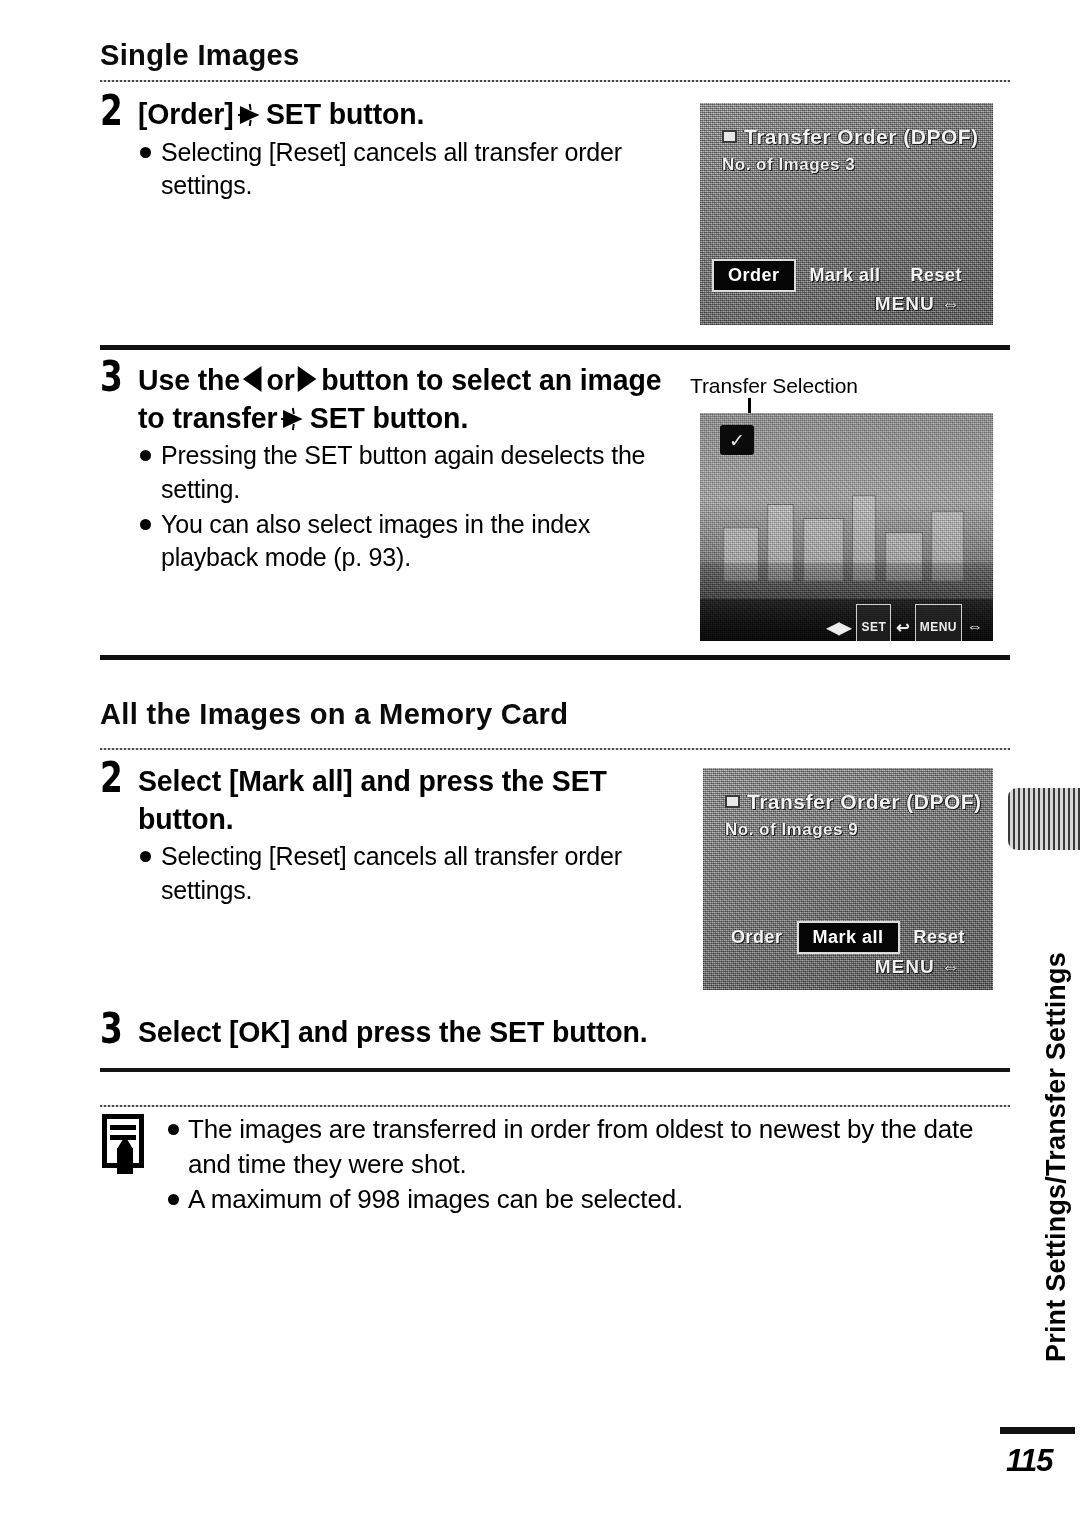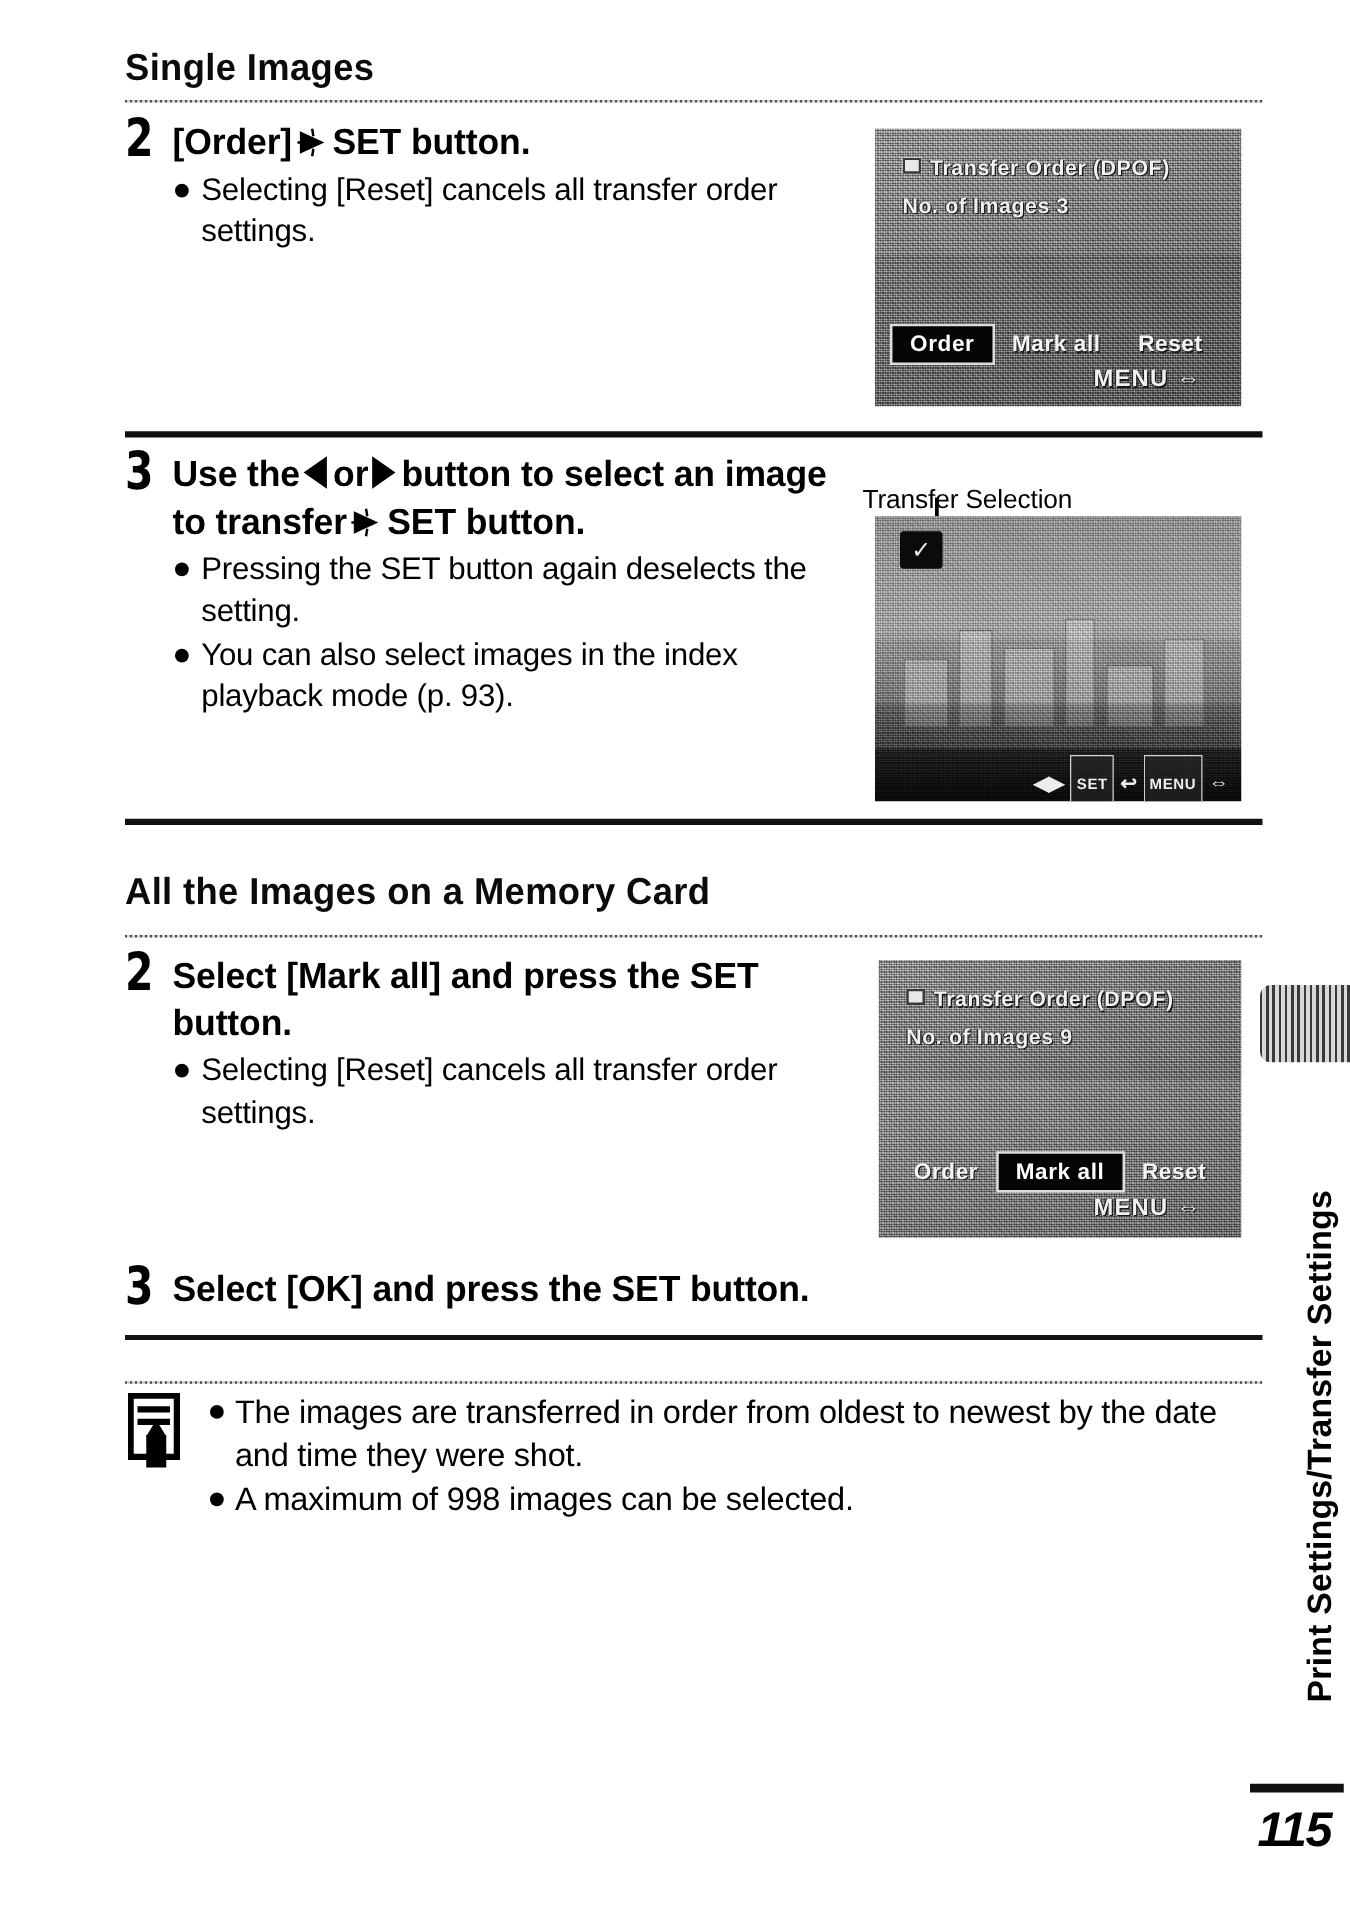"Transfer Order (DPOF)" .lcd-title { font-size: 17px -> 21px }
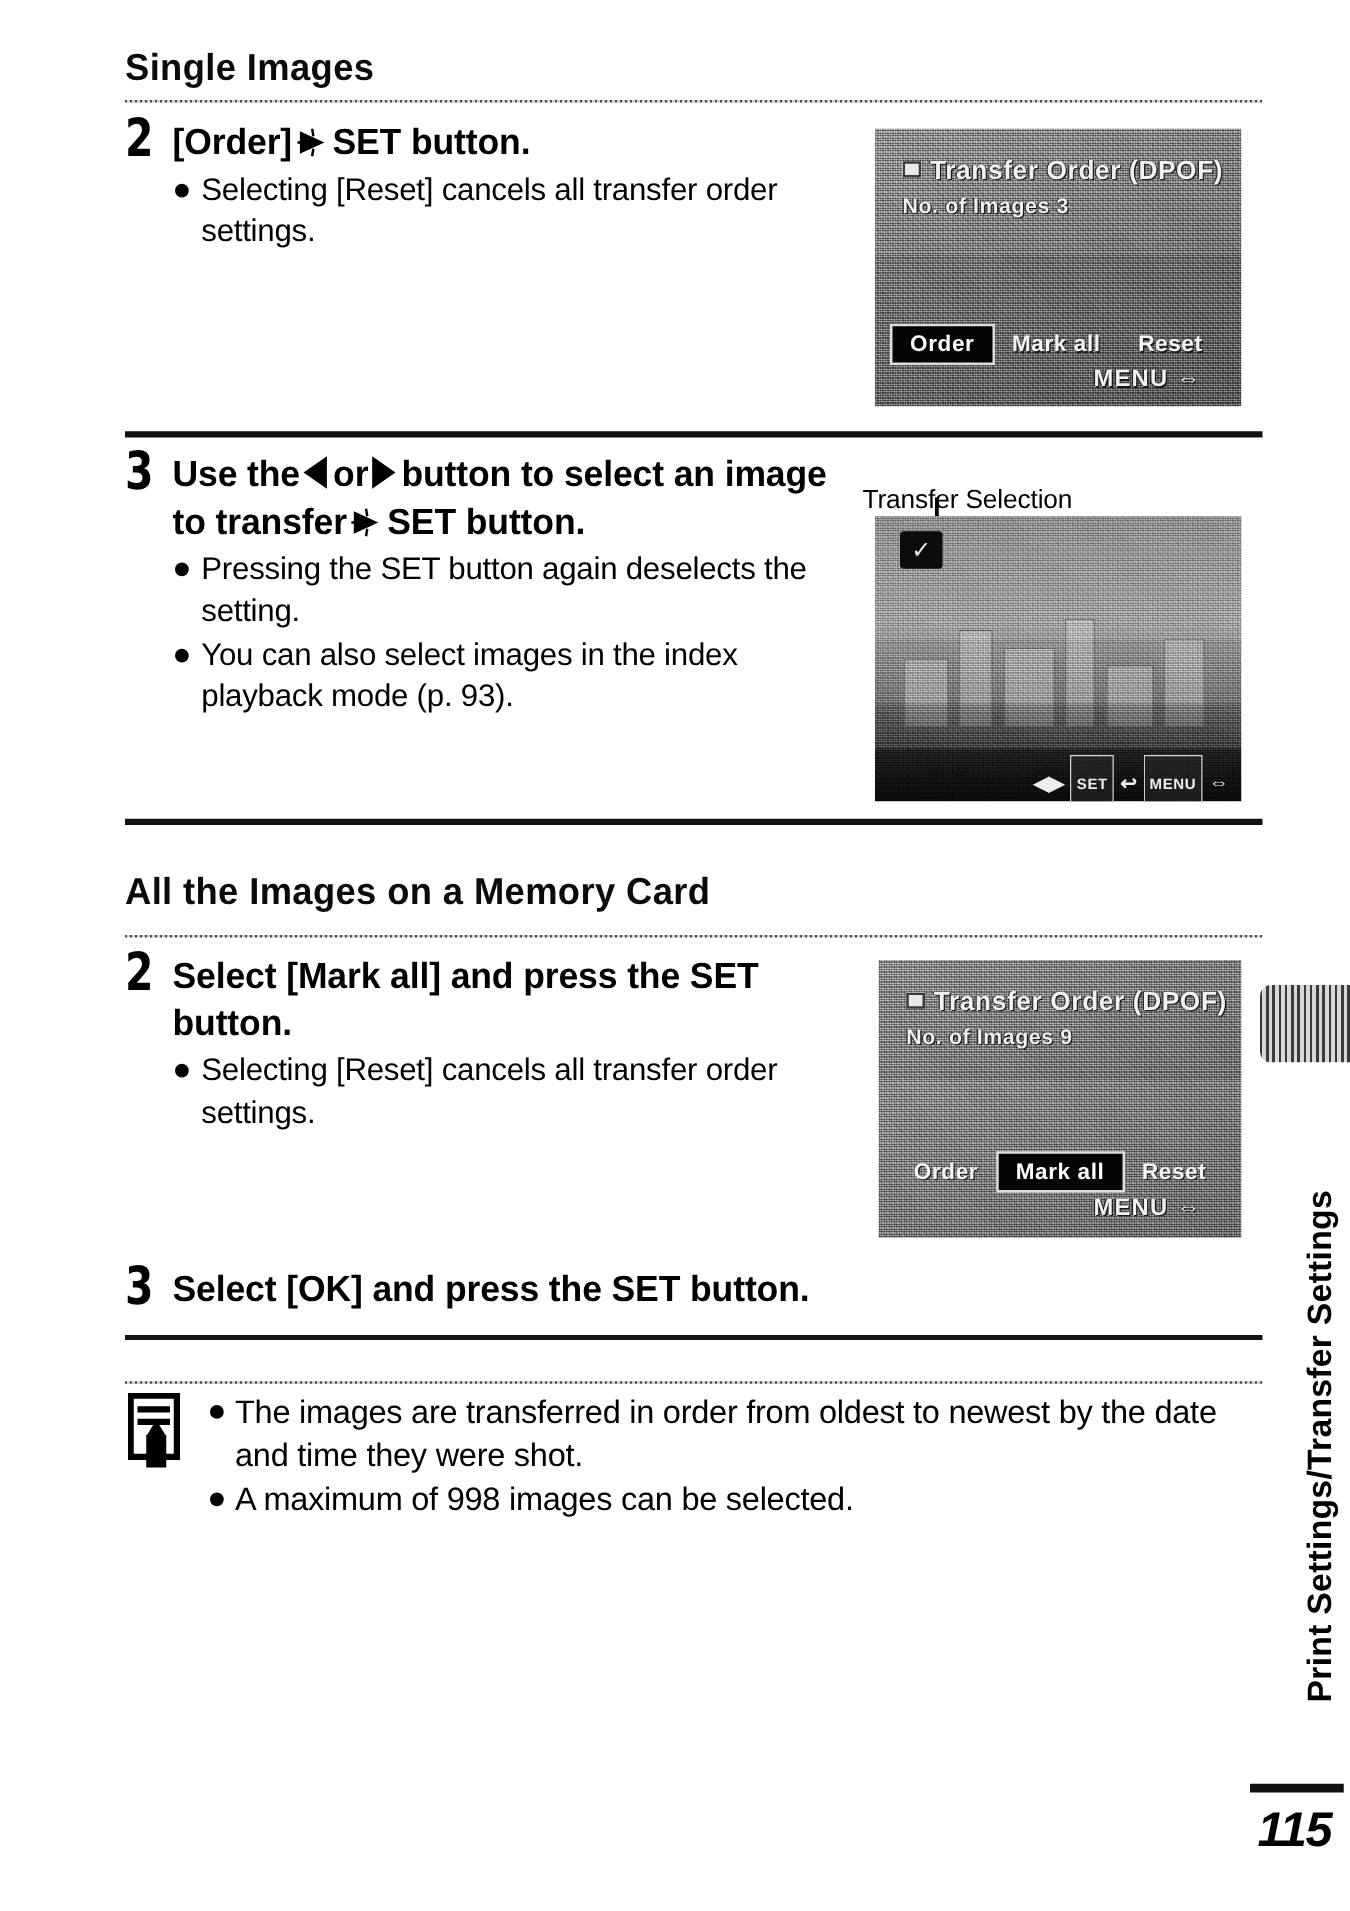"Transfer Selection" .caption { margin-top: 14px -> none }
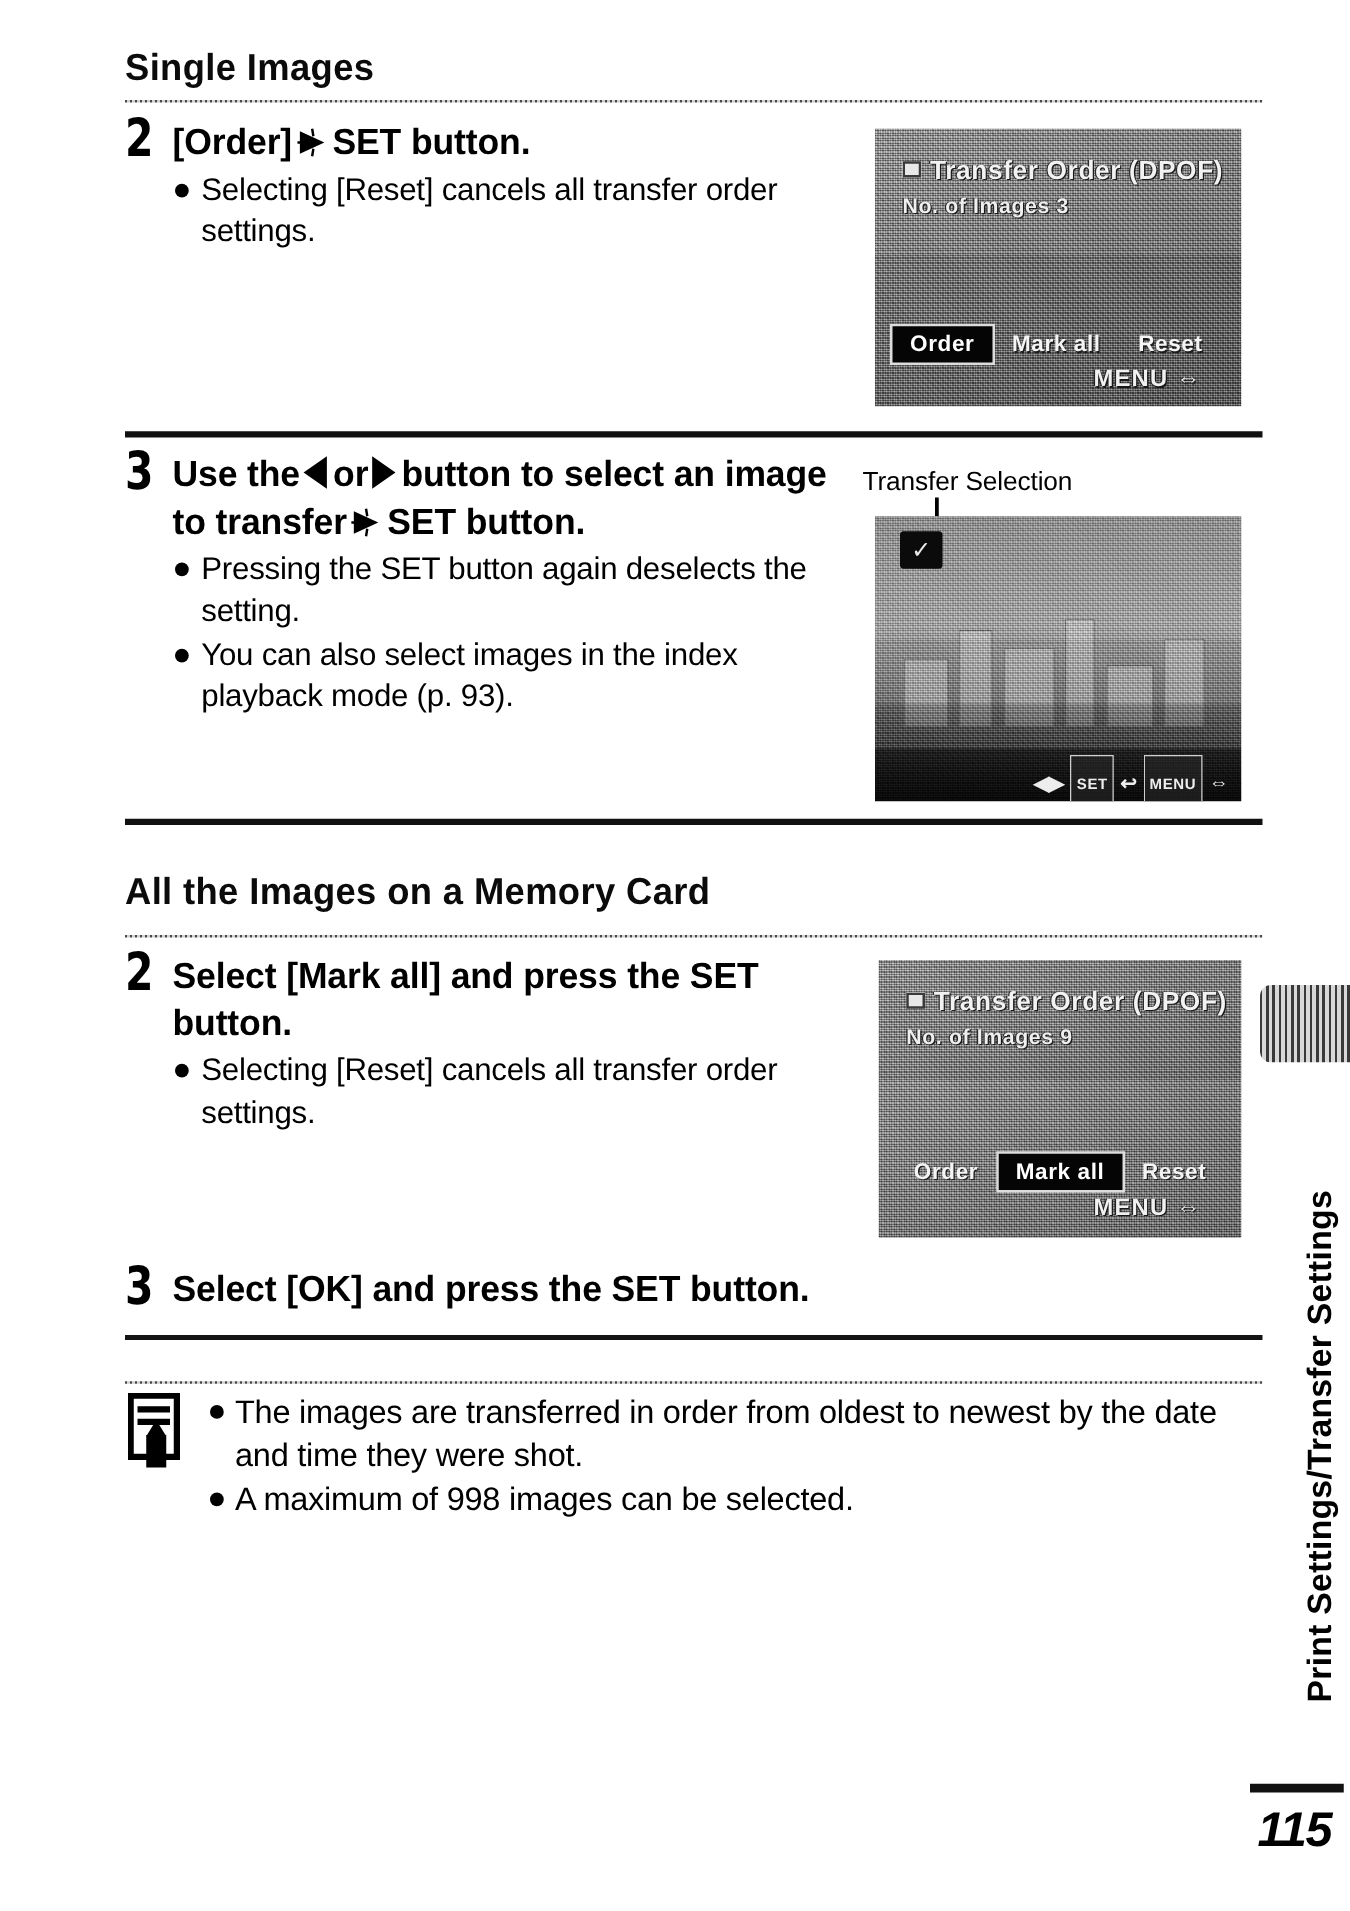"115" .pagenum { font-size: 39px -> 31px }
